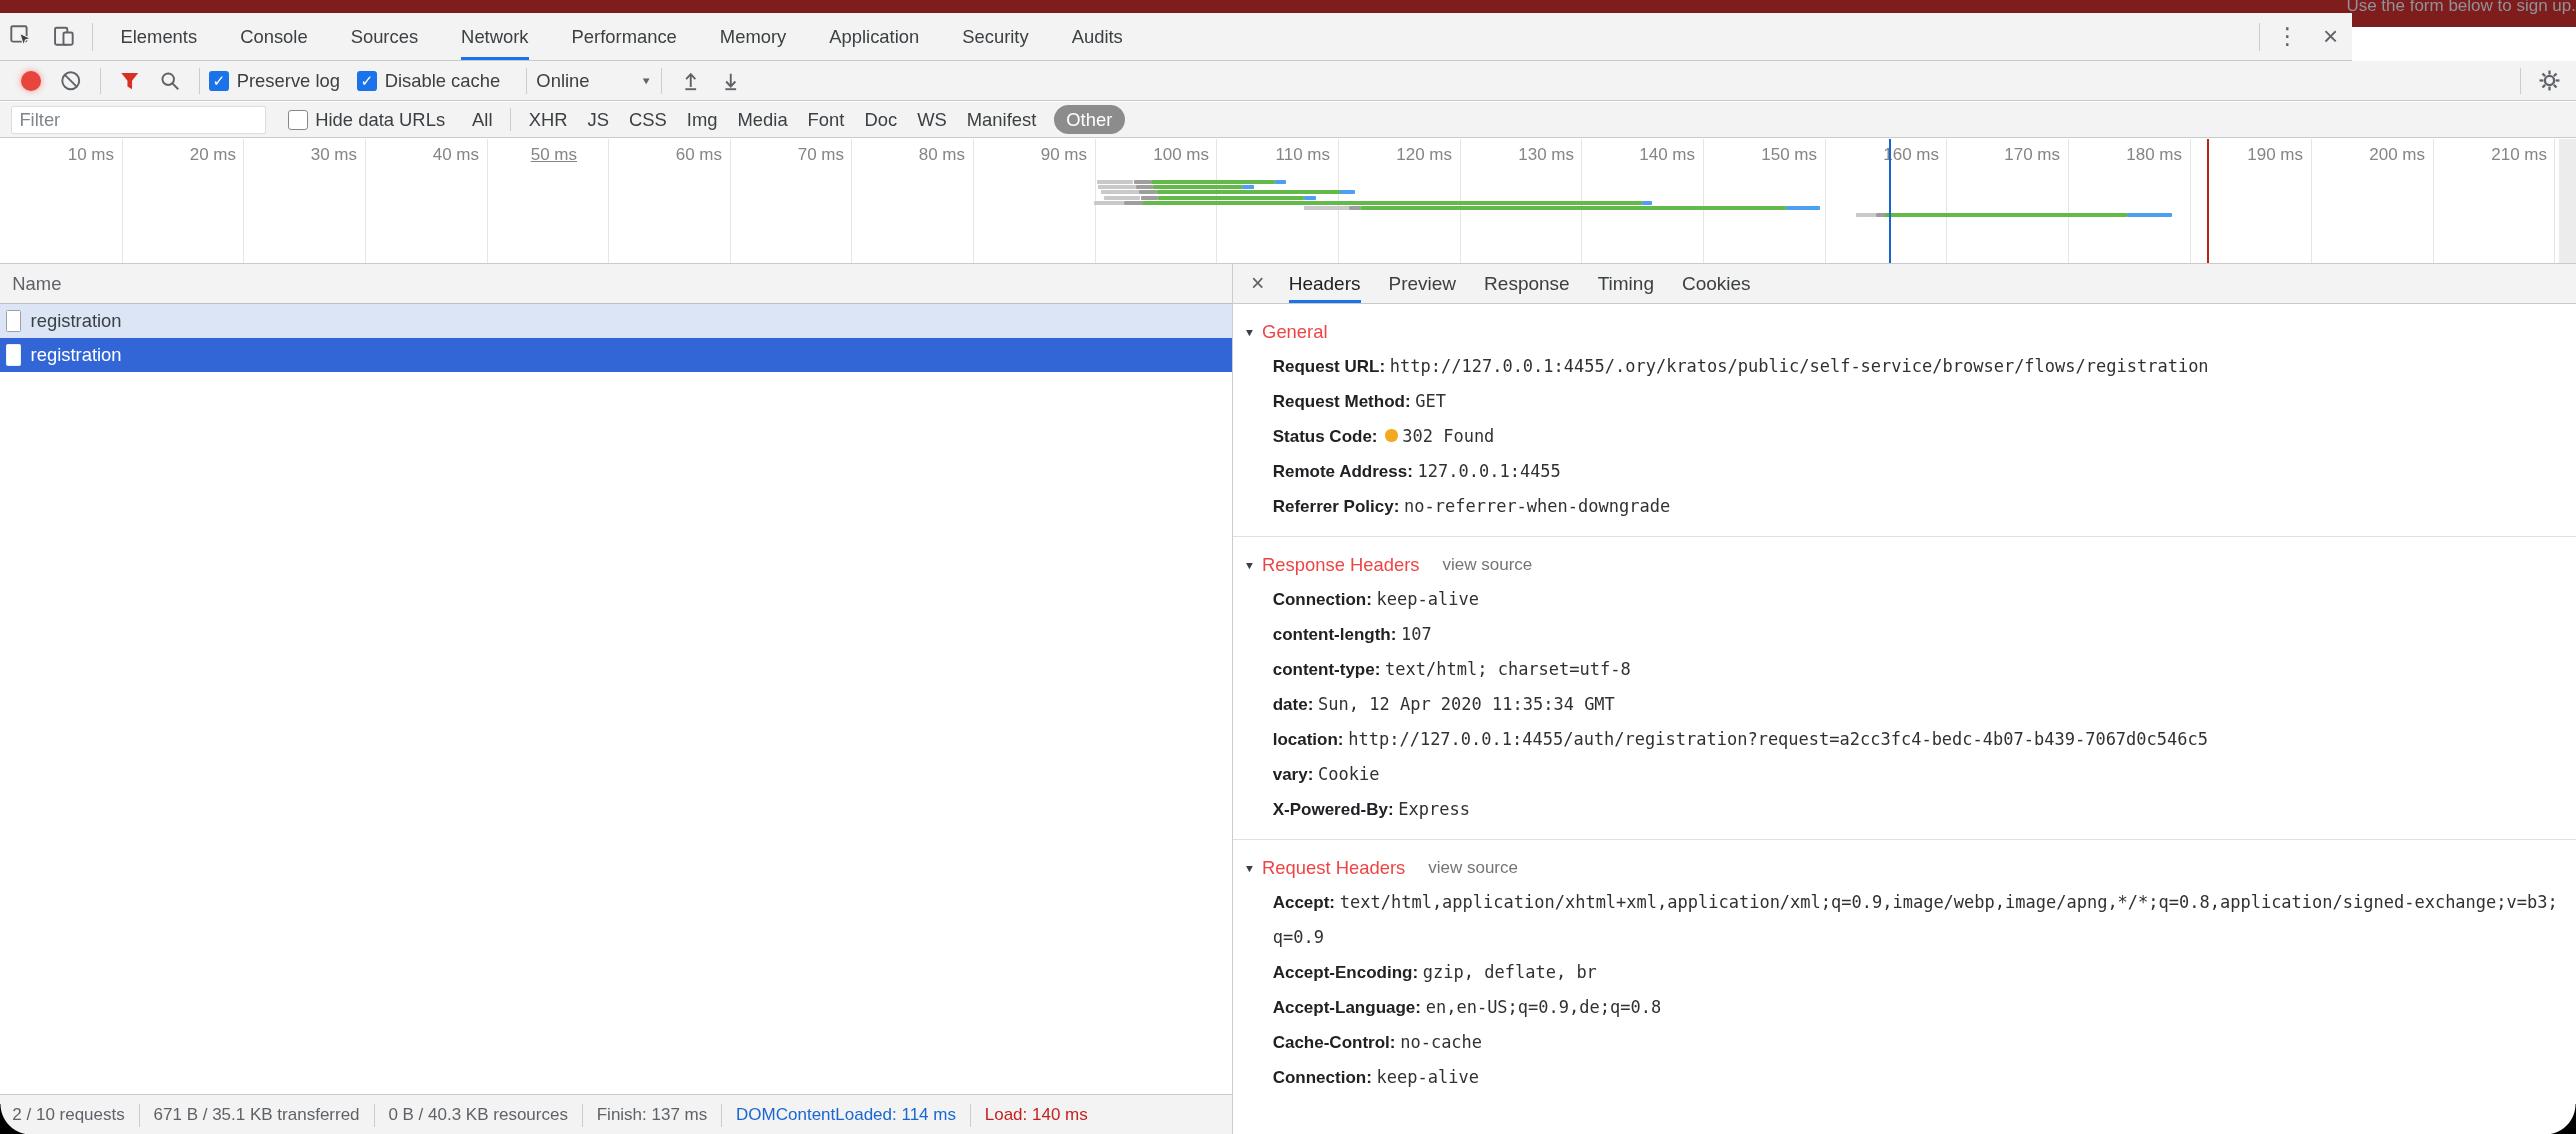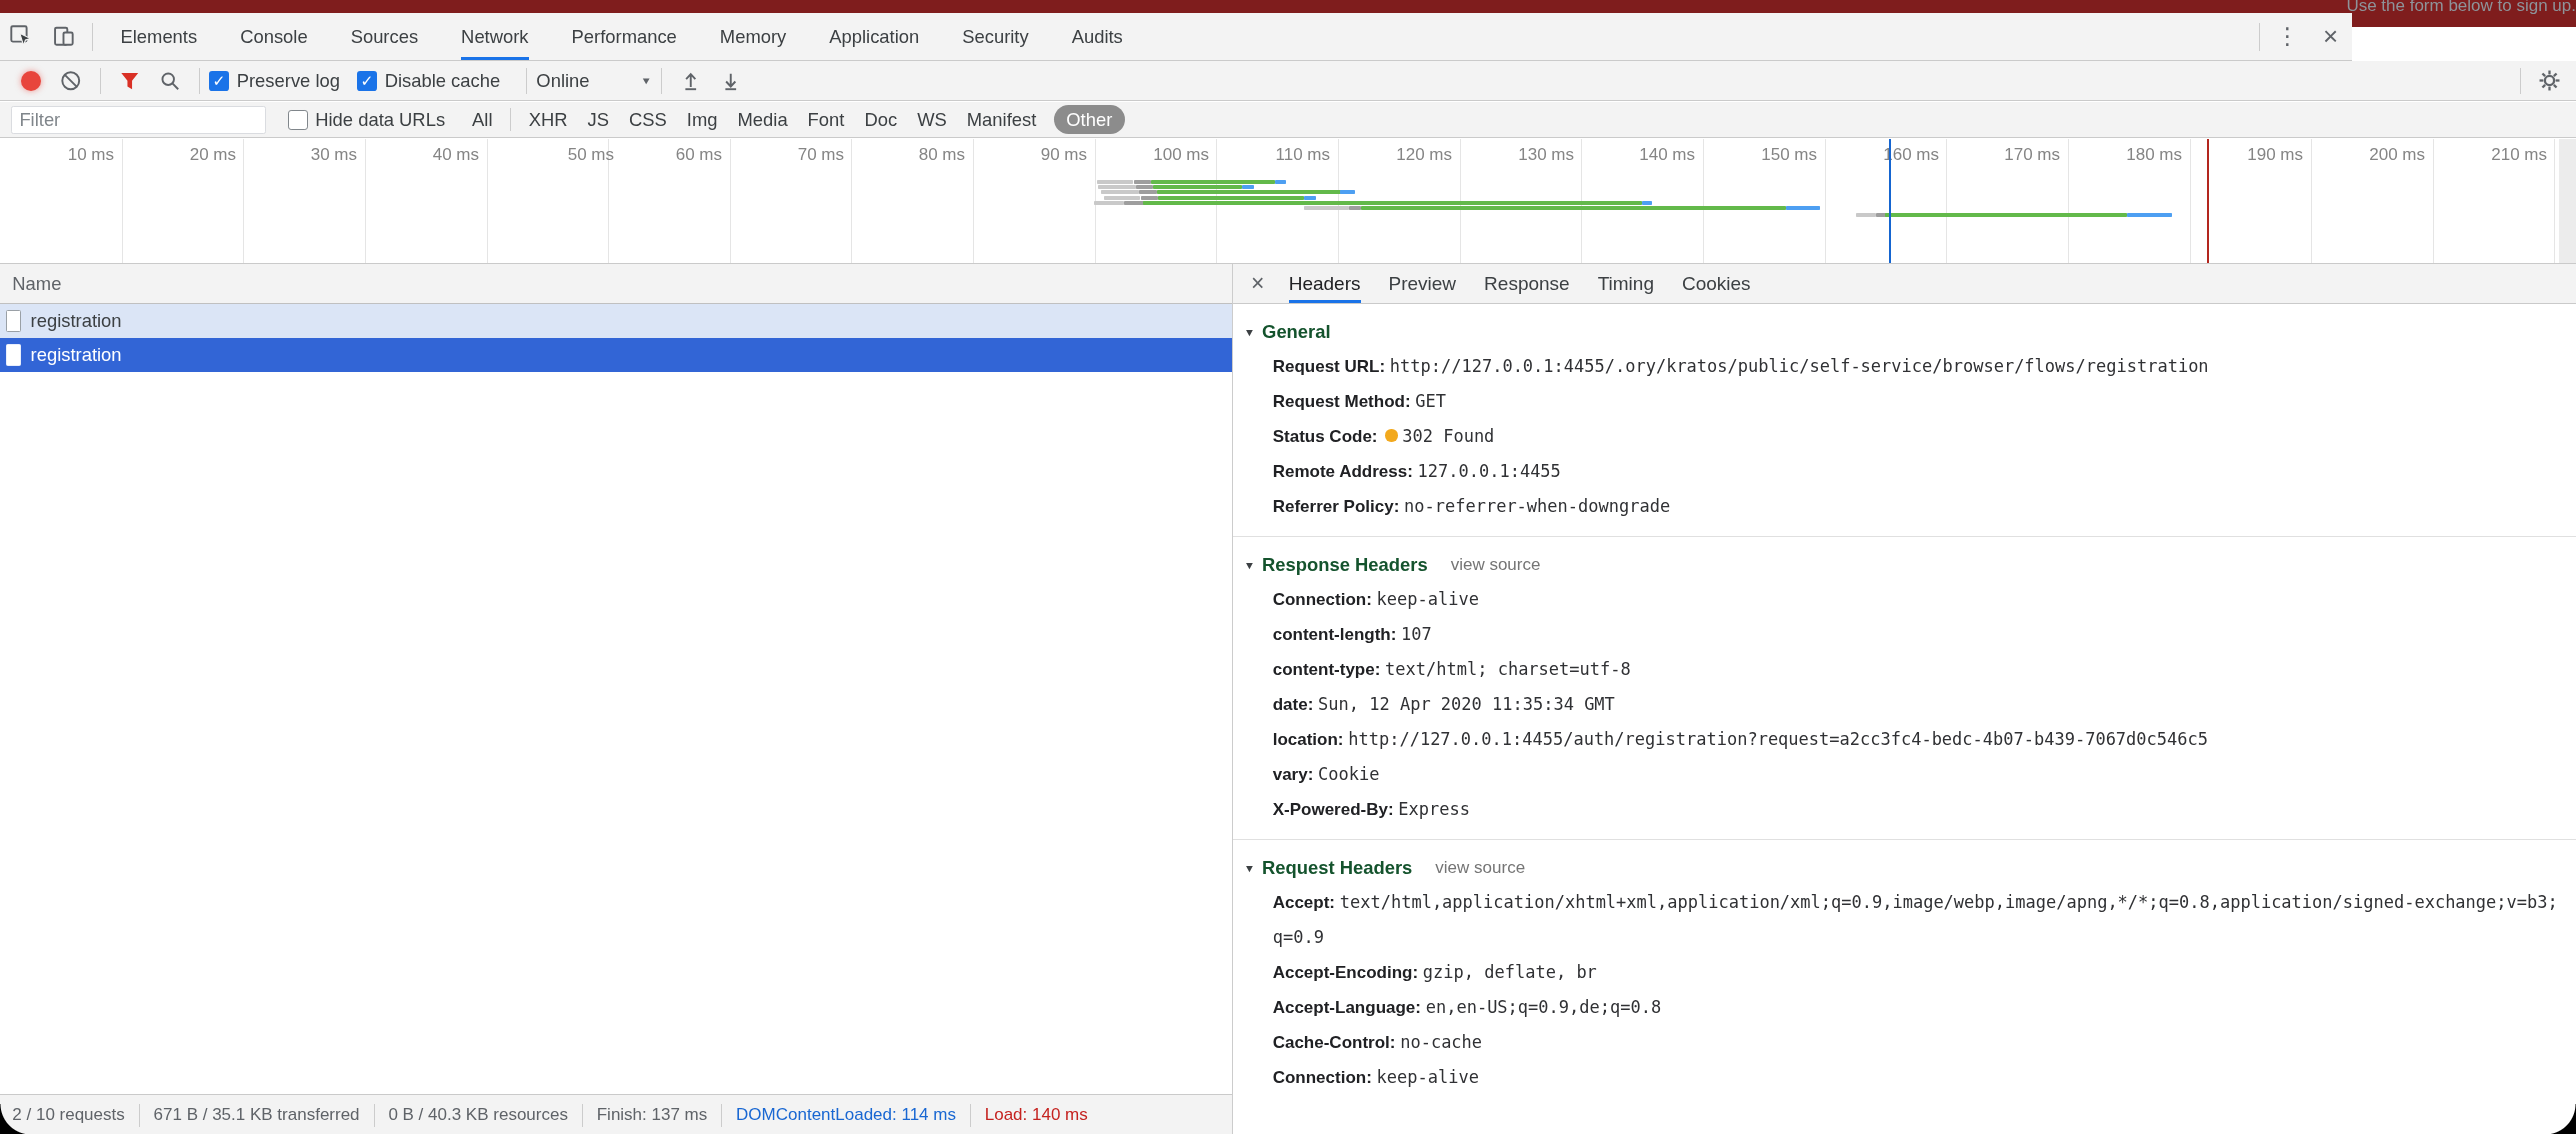"50 ms" div.tick-label { left: 499px -> 462px; text-decoration: none -> underline }
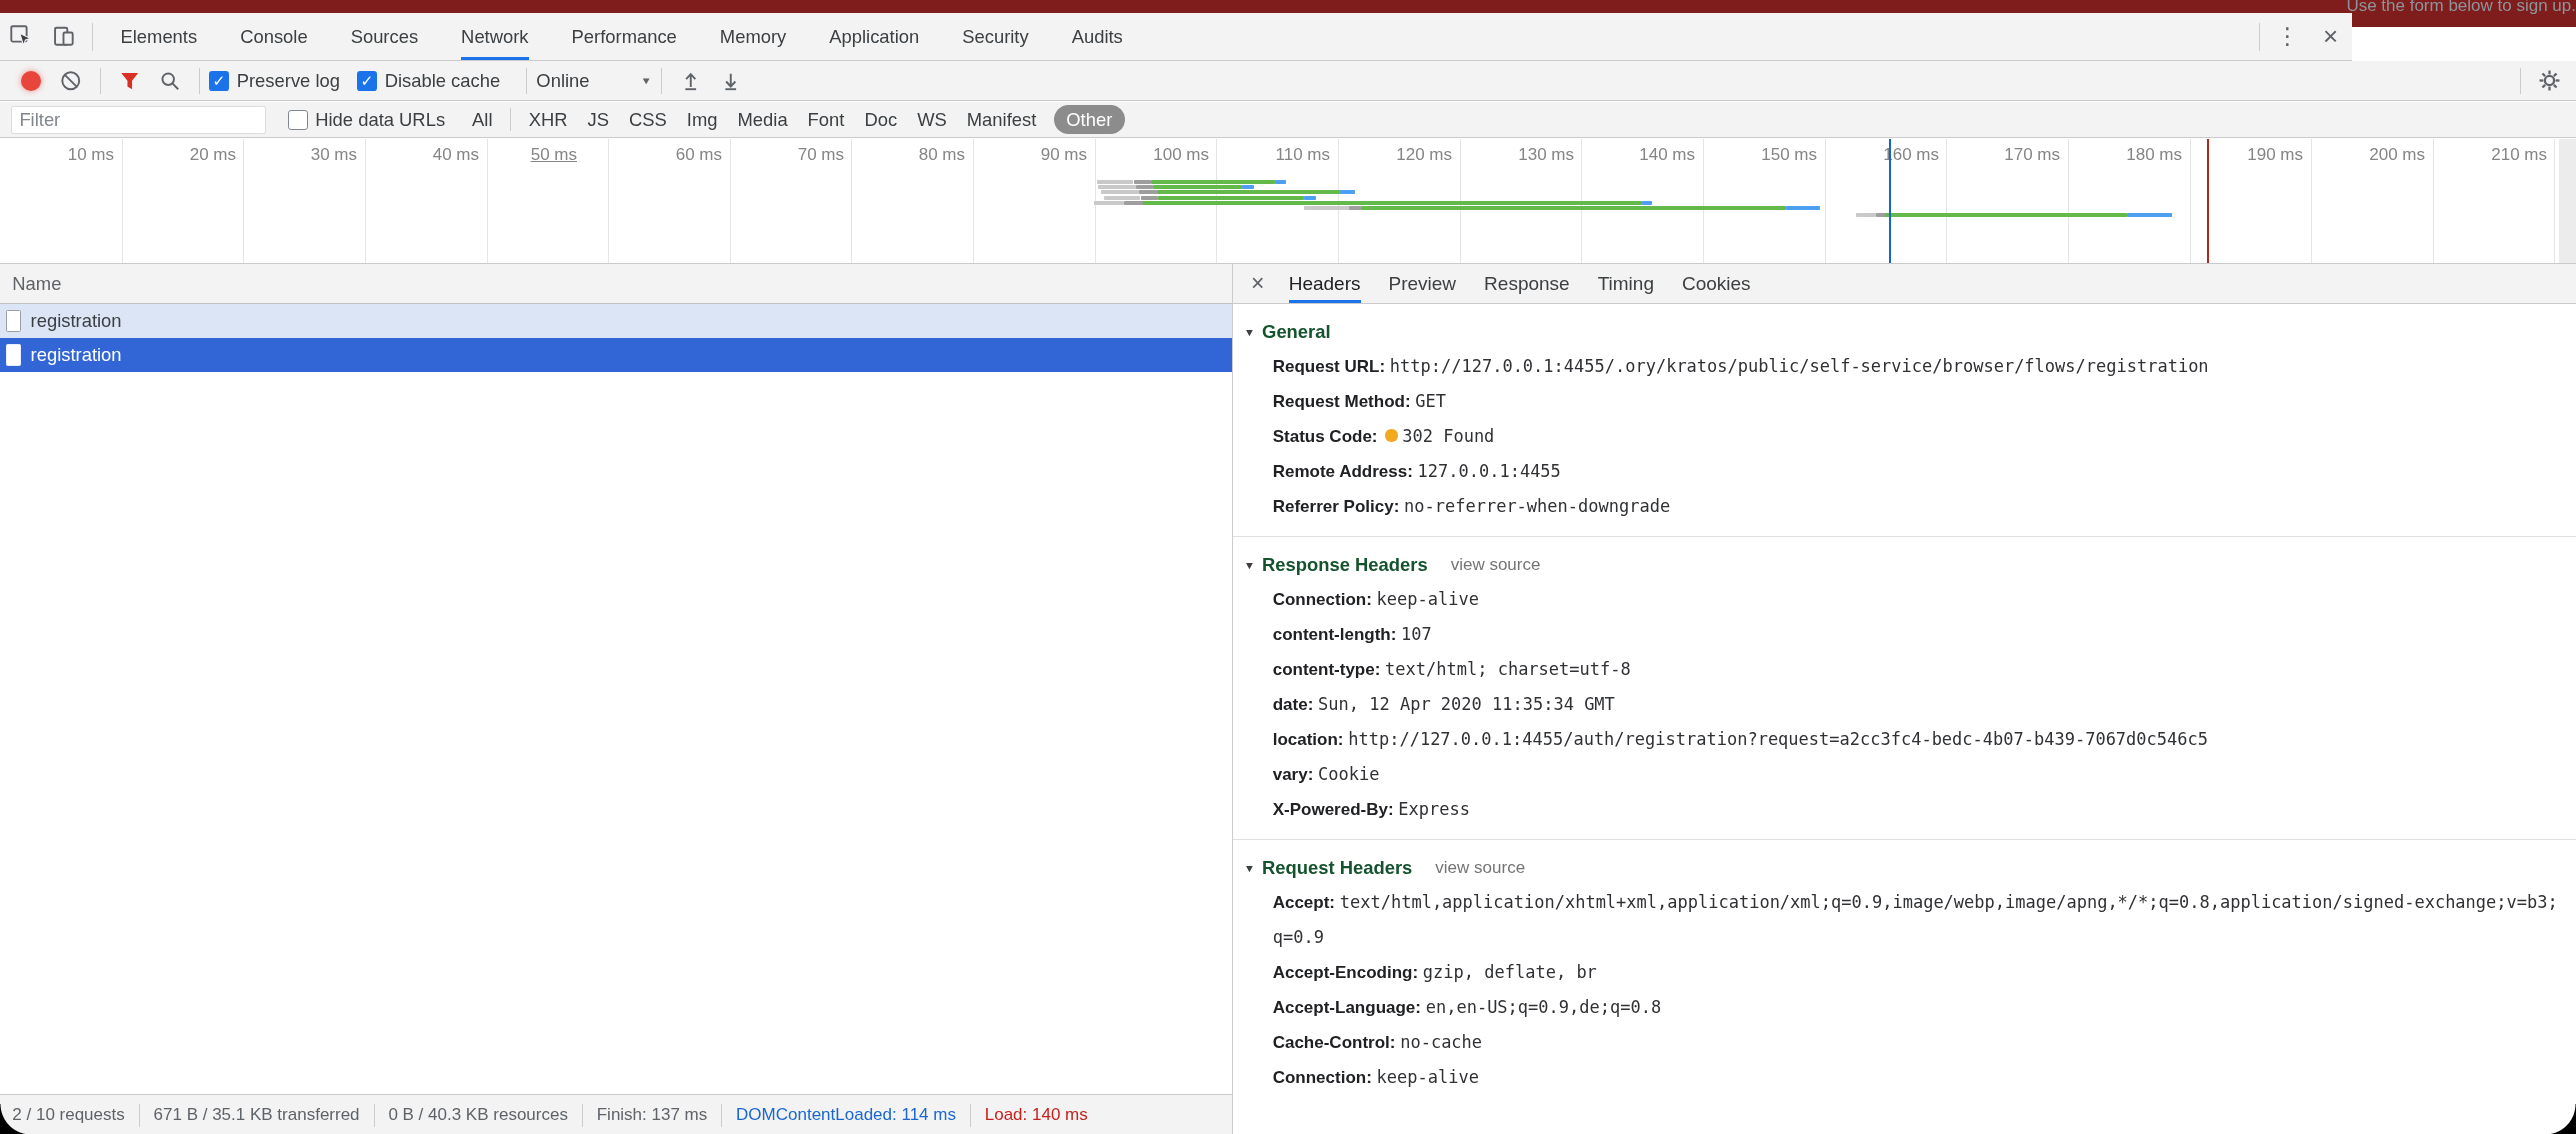"General" .sec-title { color: #14532d -> #ef4444; font-weight: bold -> normal }
